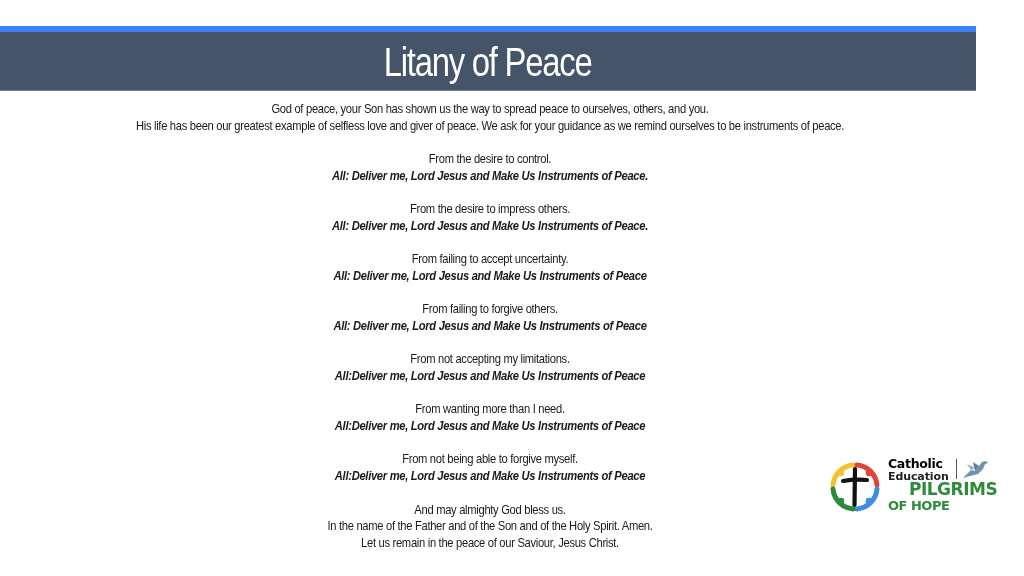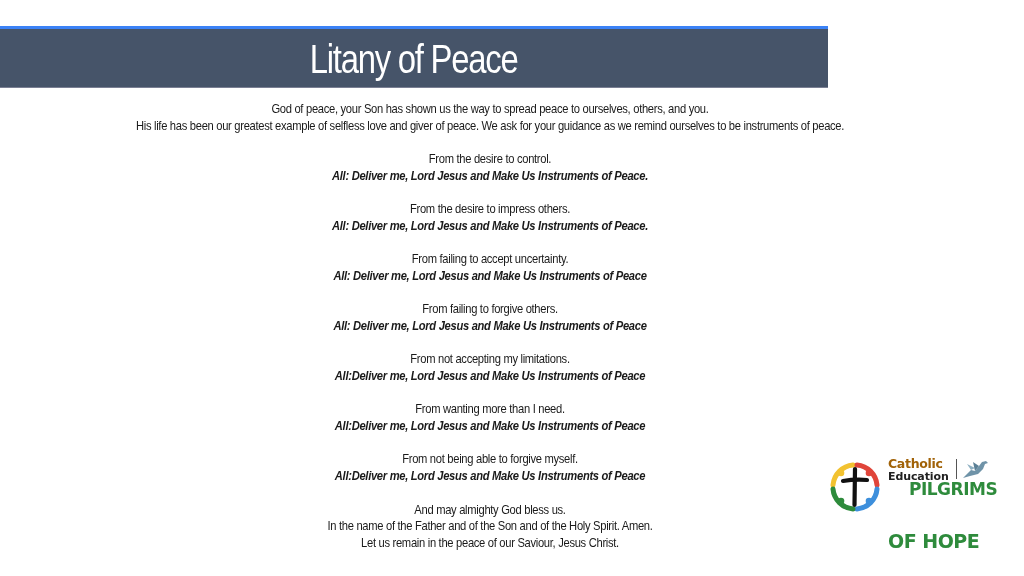"Litany of Peace" .title-bar { border-top: 3px solid #3b82f6 -> 6px solid #3b82f6; width: 828px -> 976px }
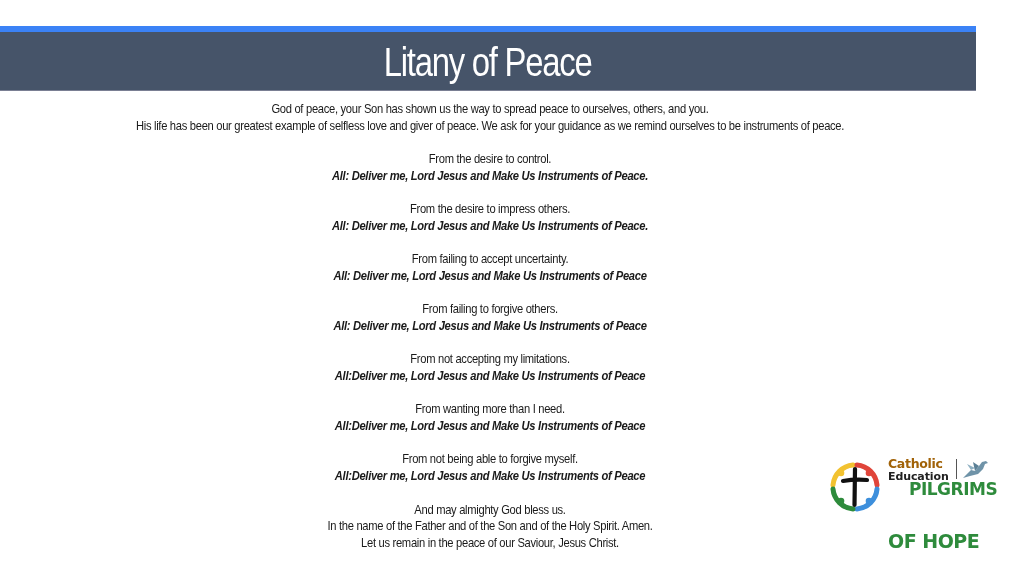"Catholic" .logo-catholic { color: #a16207 -> #000000 }
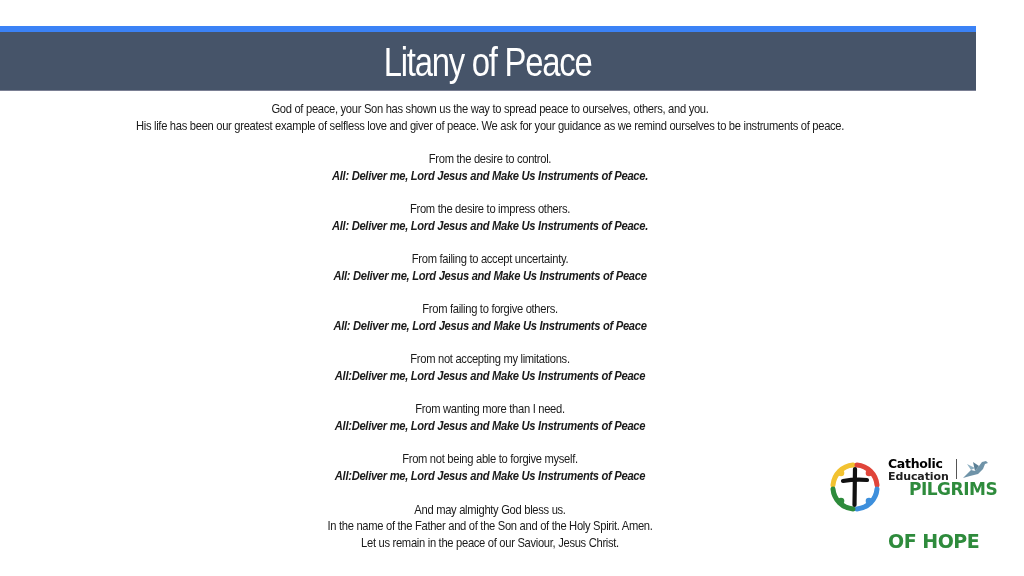"OF HOPE" .logo-hope { font-size: 19px -> 13px; margin-top: 33px -> none }
